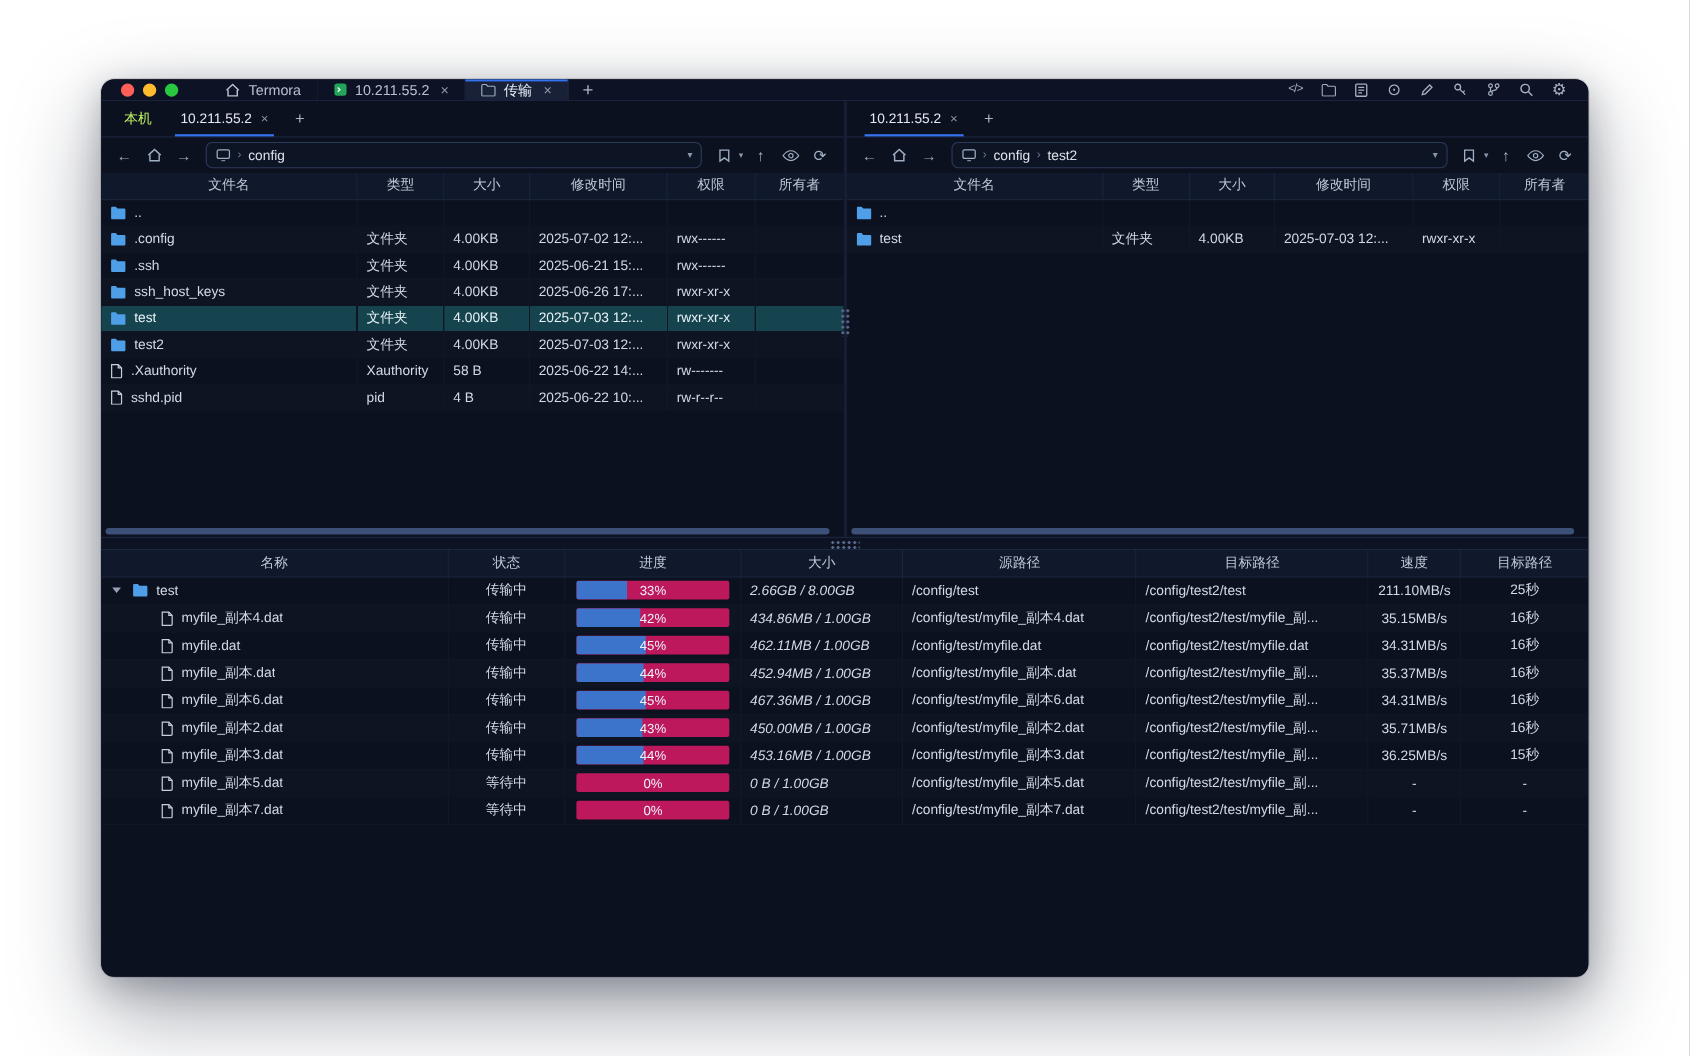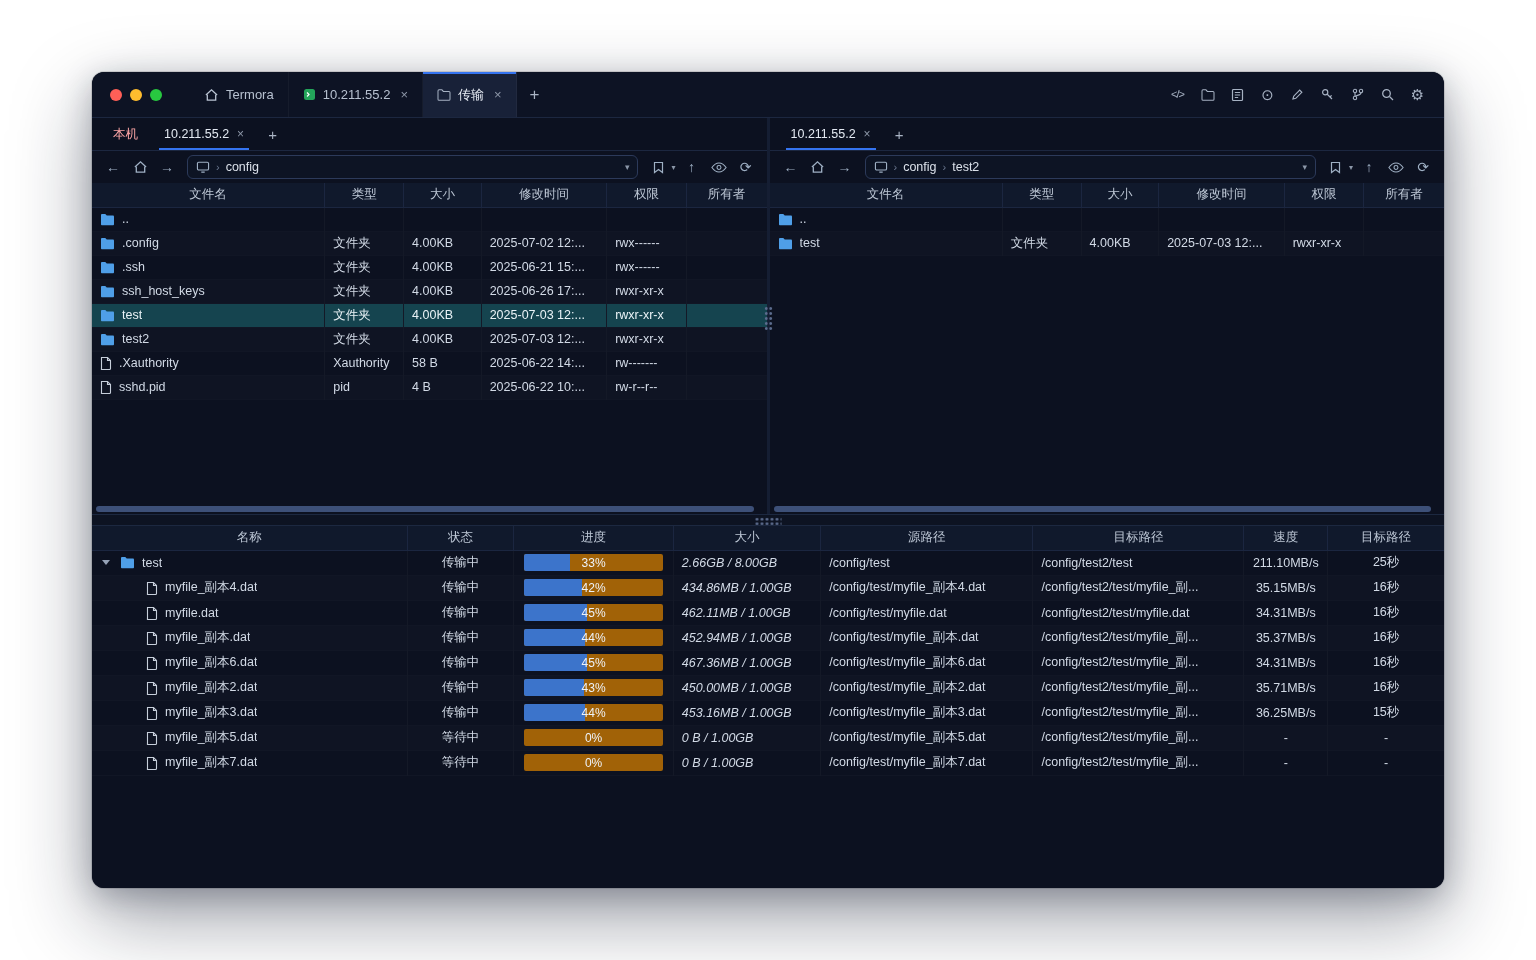"Termora" .titlebar { height: 46px -> 20px }
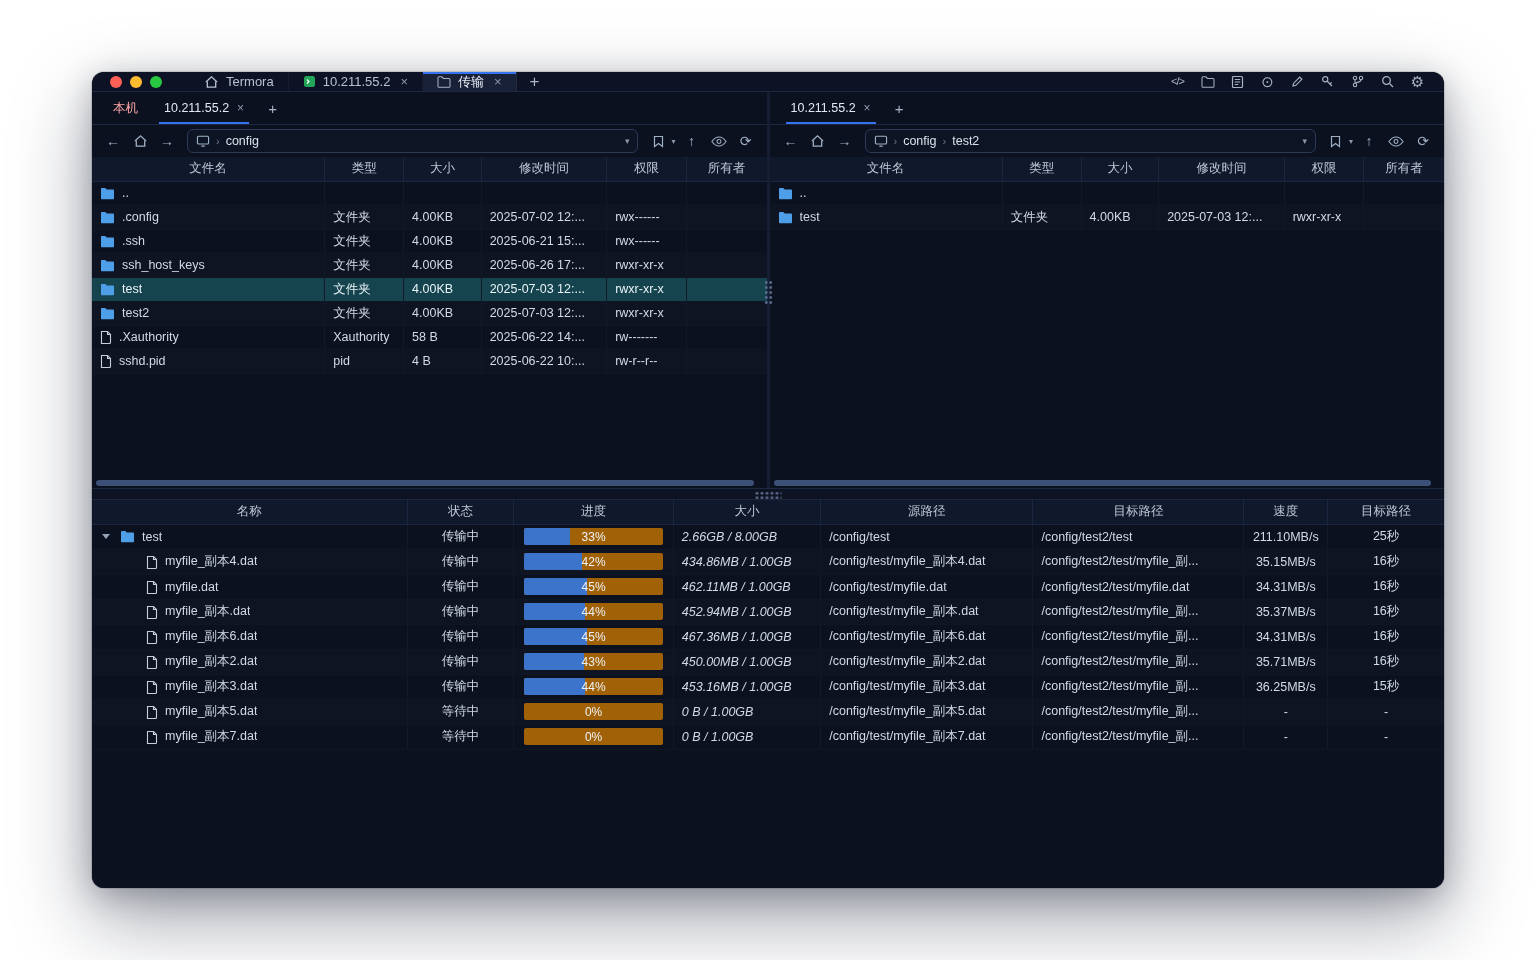"本机" .subtab { color: #fca5a5 -> #bef264 }
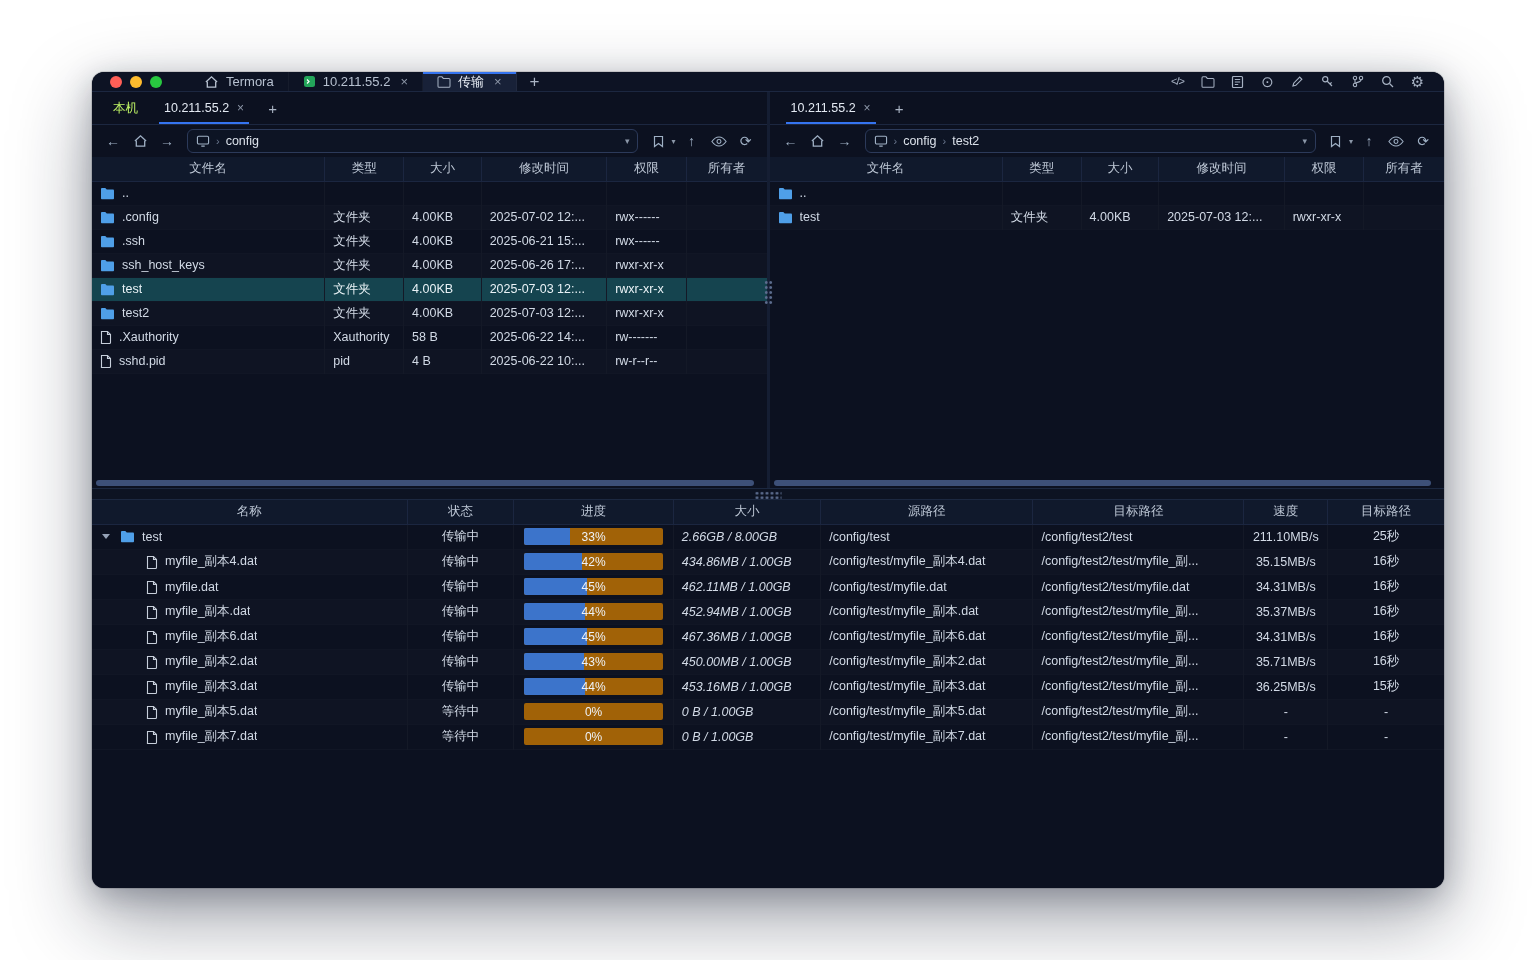"33%" .pbar { background: #a16207 -> #be185d }
